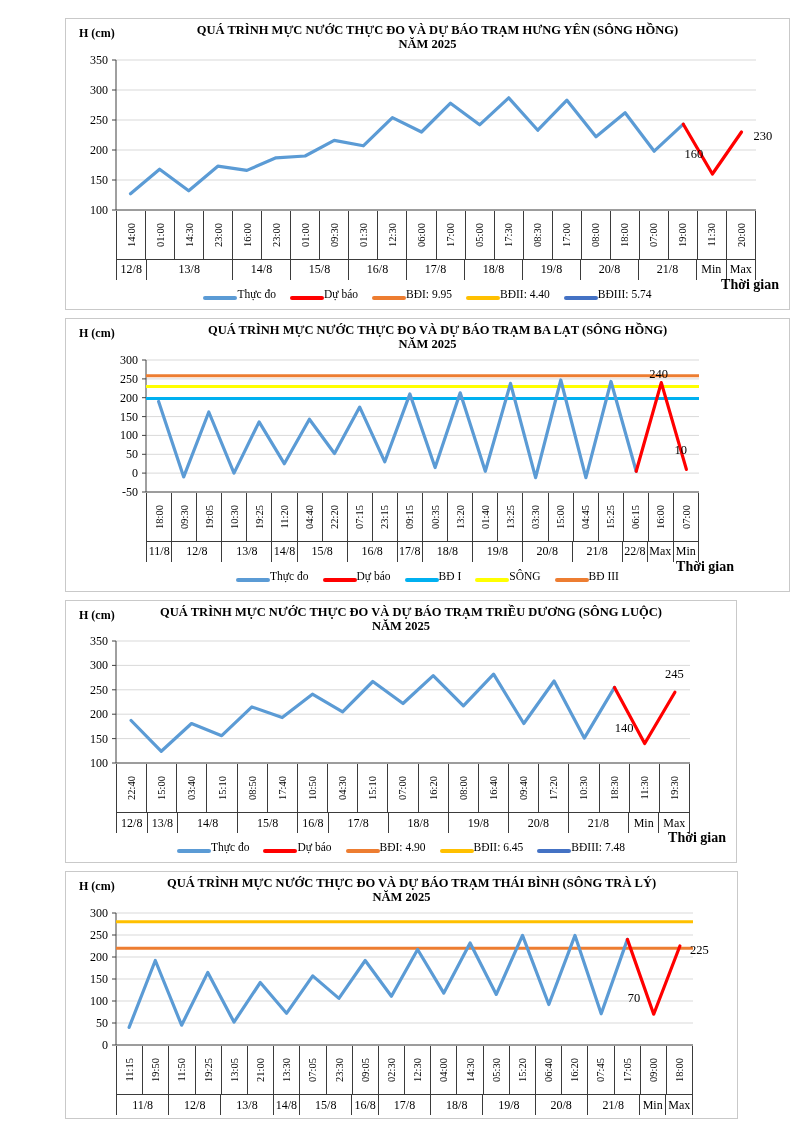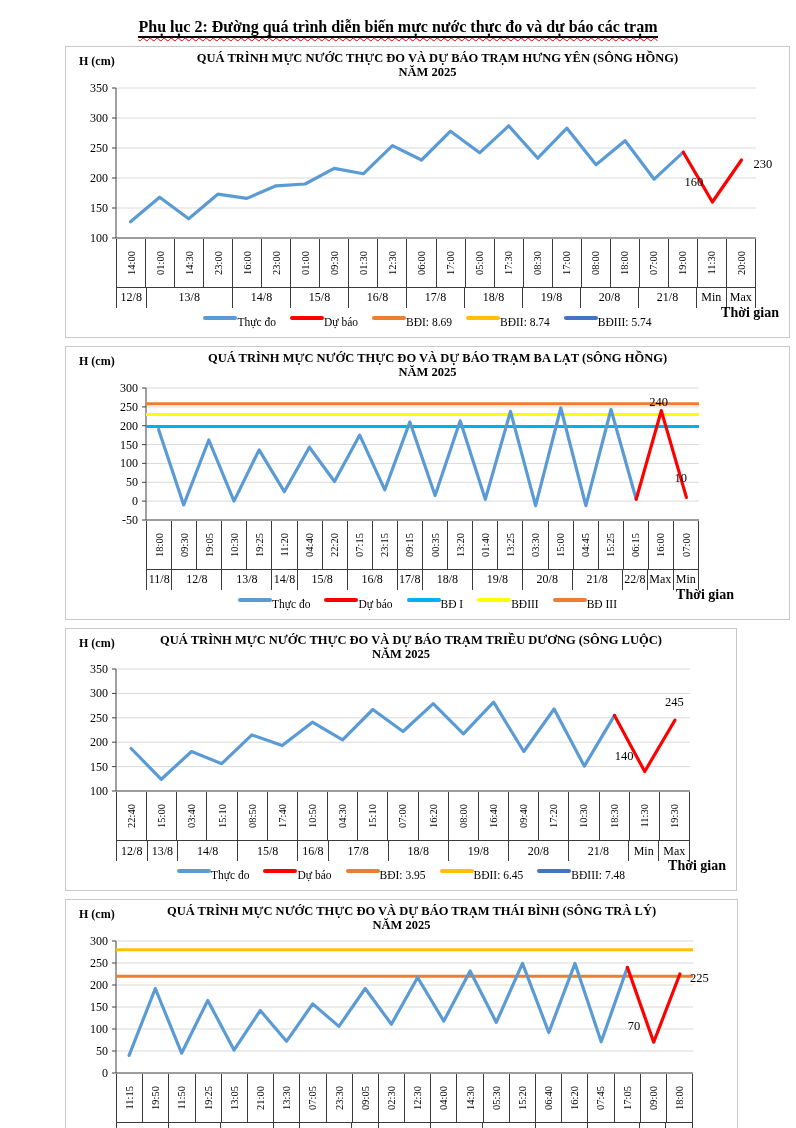"Phụ lục 2: Đường quá" h1.page-title { html: <h1><span>Phụ lục 2: Đường quá trình diễn biến mực nước thực đo và dự báo các trạm</span></h1> -> none }
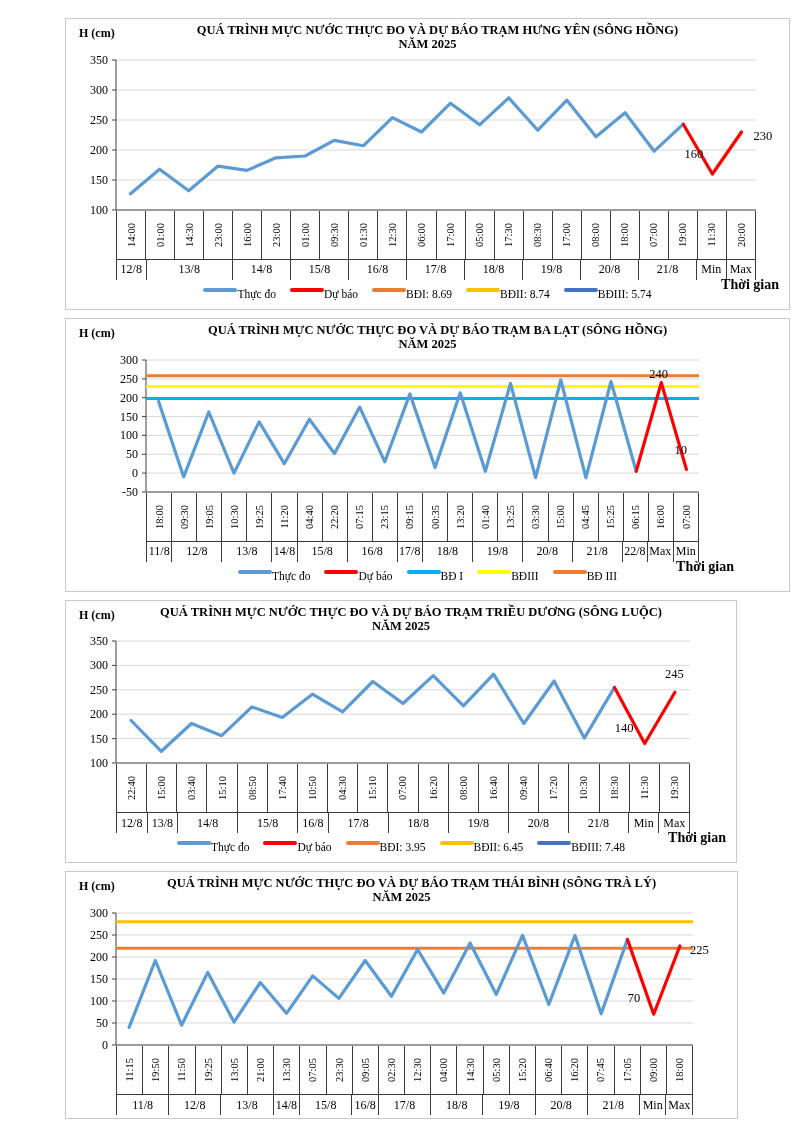"Thực đo" .legend-item { align-items: flex-start -> flex-end }
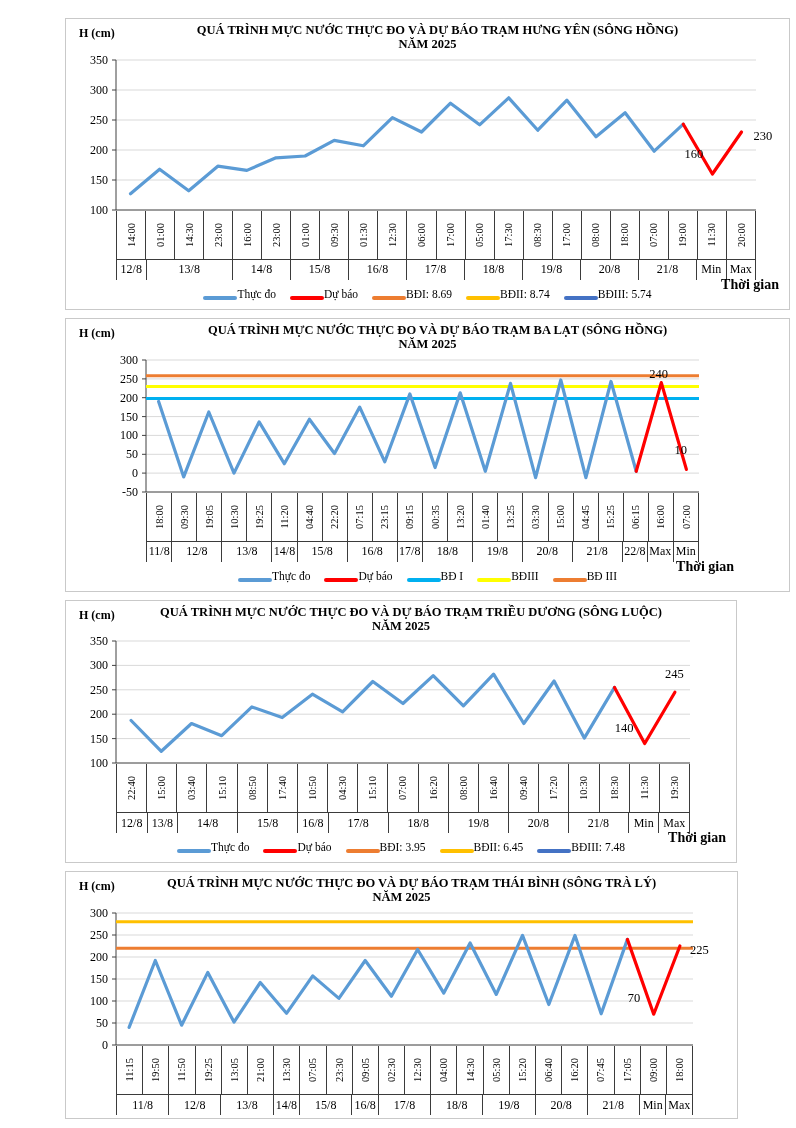"BĐI: 8.69" span.legend-label { text: 8.69 -> 9.95 }
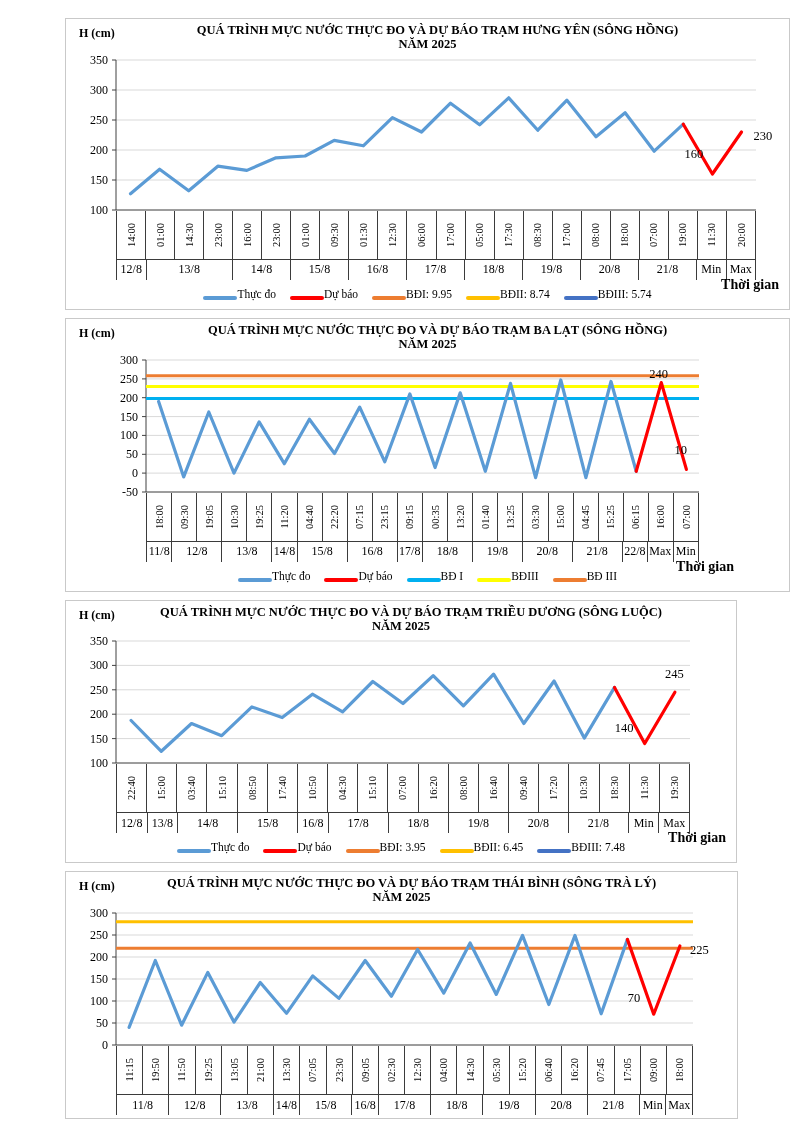"BĐII: 8.74" span.legend-label { text: 8.74 -> 4.40 }
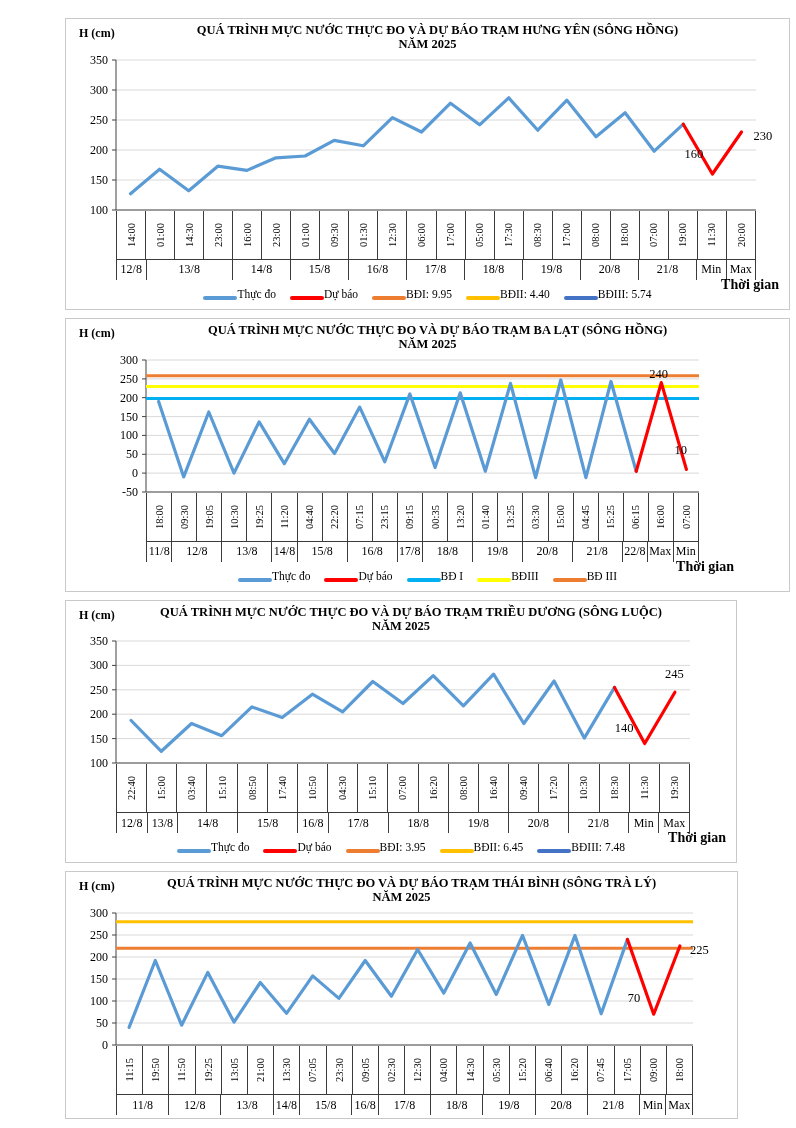"BĐIII" span.legend-label { text: BĐIII -> SÔNG }
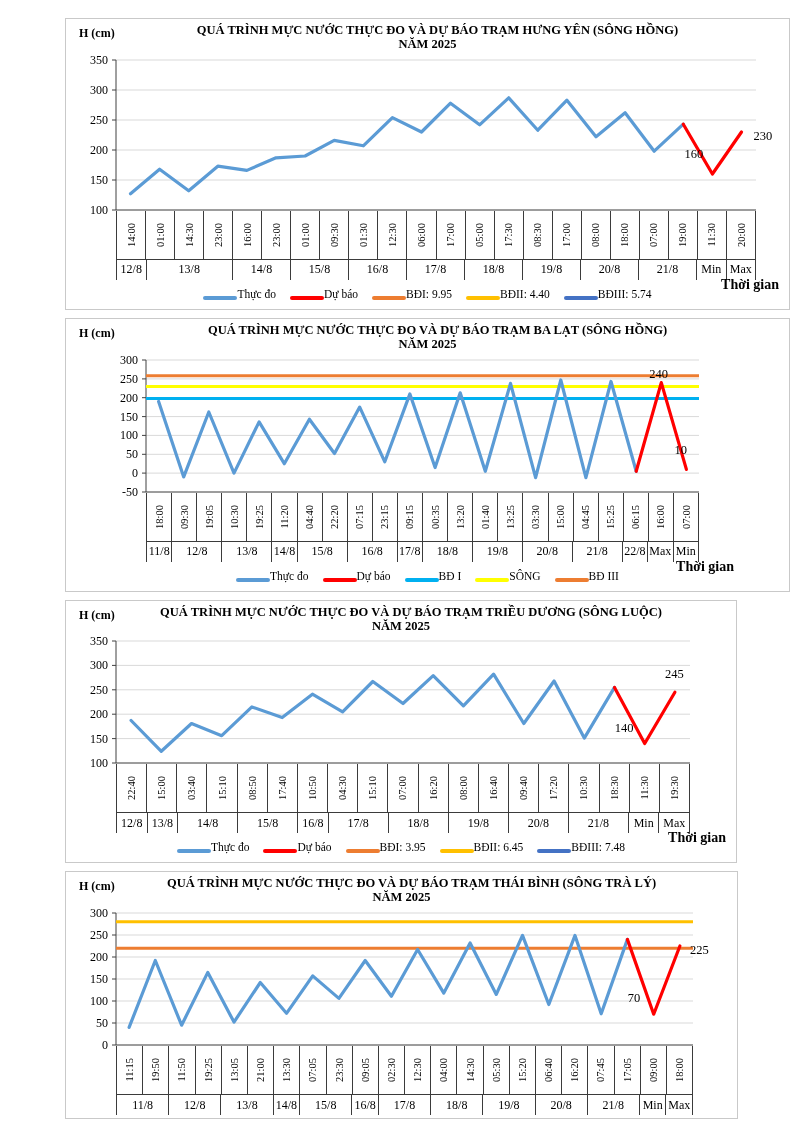"BĐI: 3.95" span.legend-label { text: 3.95 -> 4.90 }
